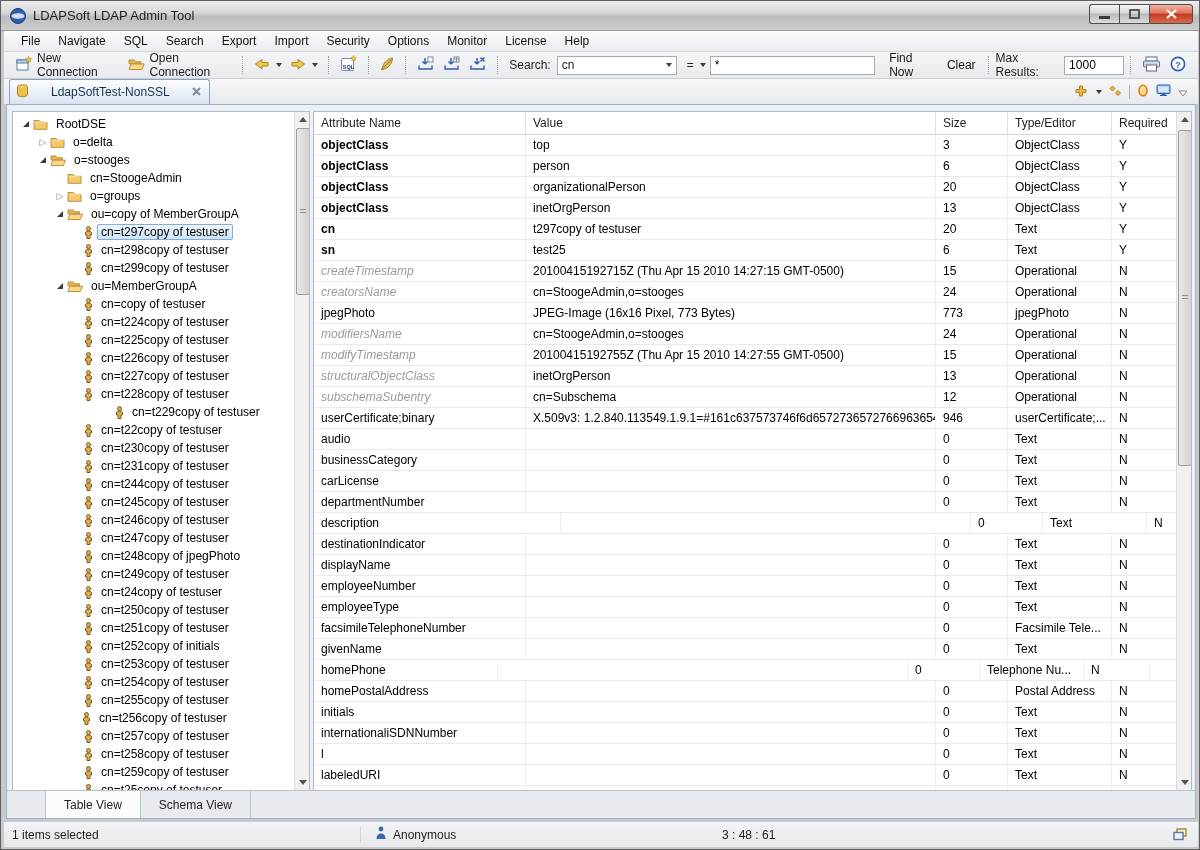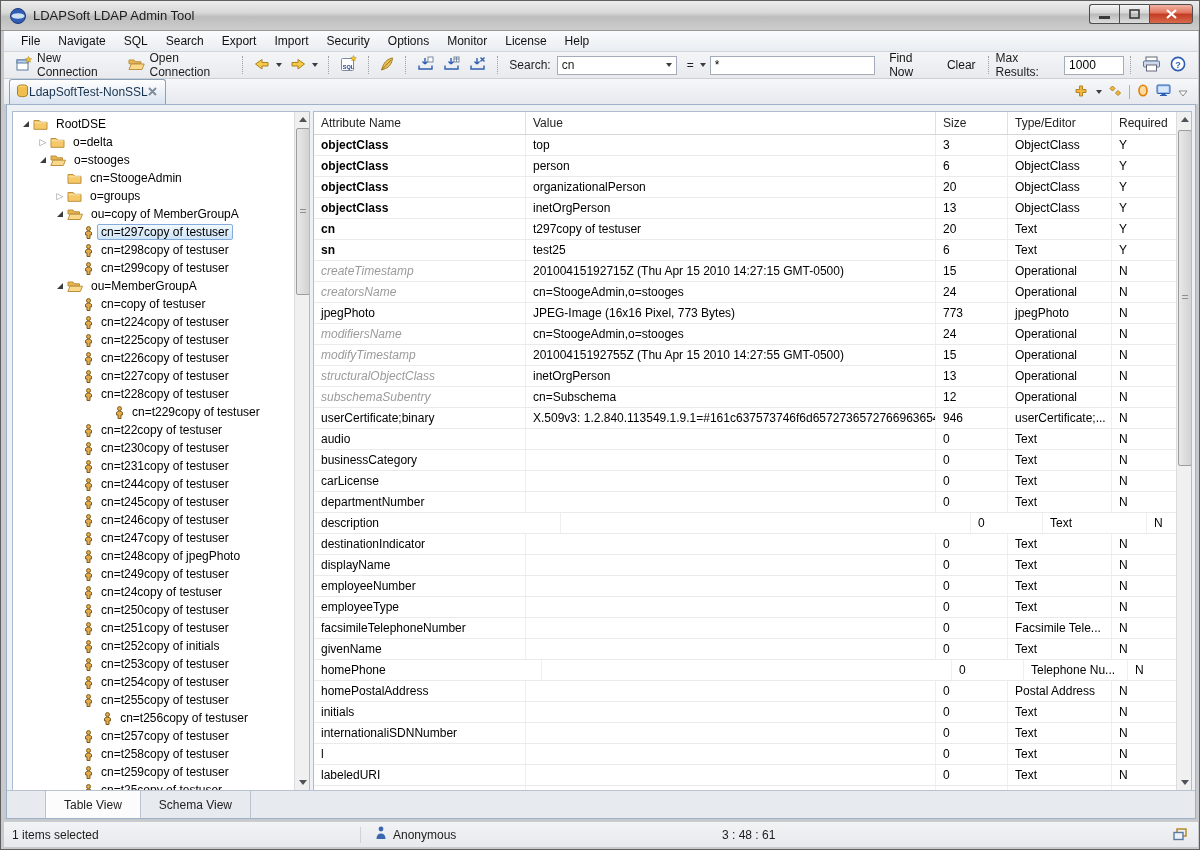"LdapSoftTest-NonSSL" .etab { gap: 0 -> 22px }
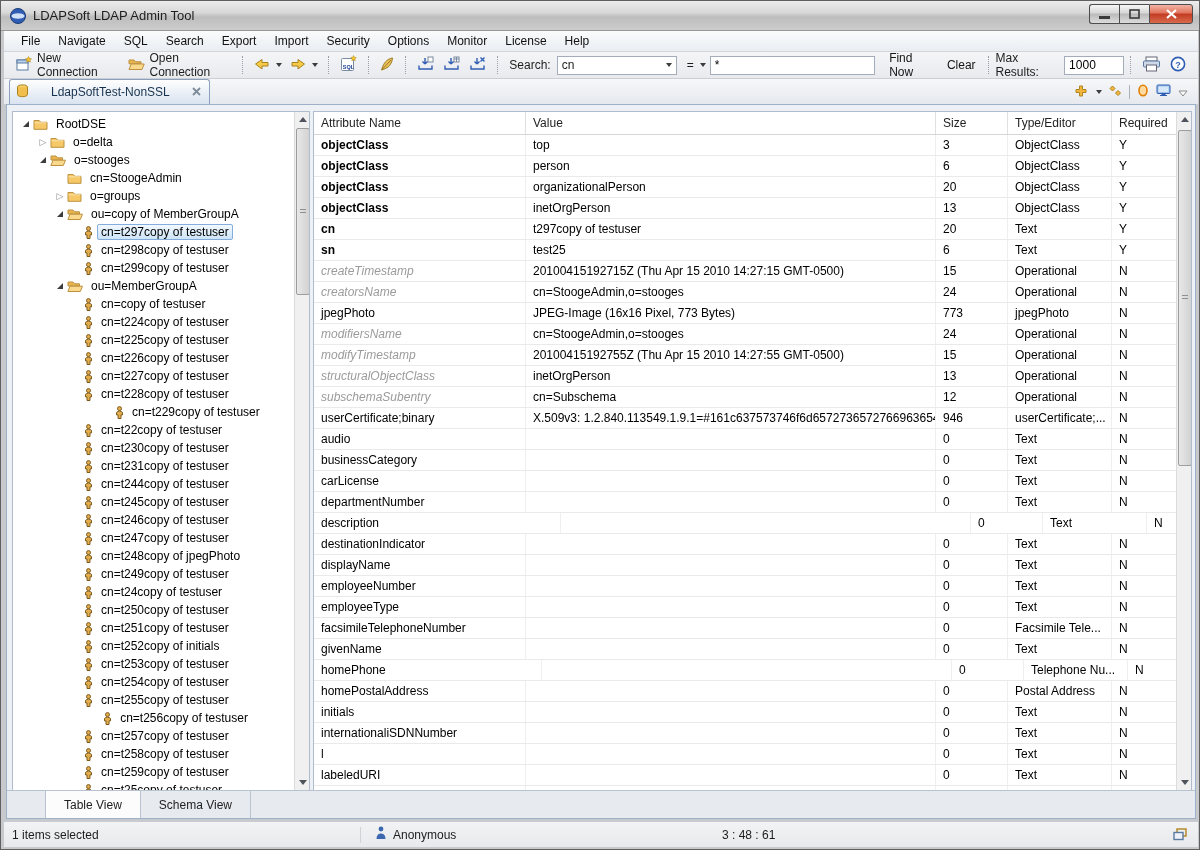"homePhone" div.td { width: 228px -> 184px }
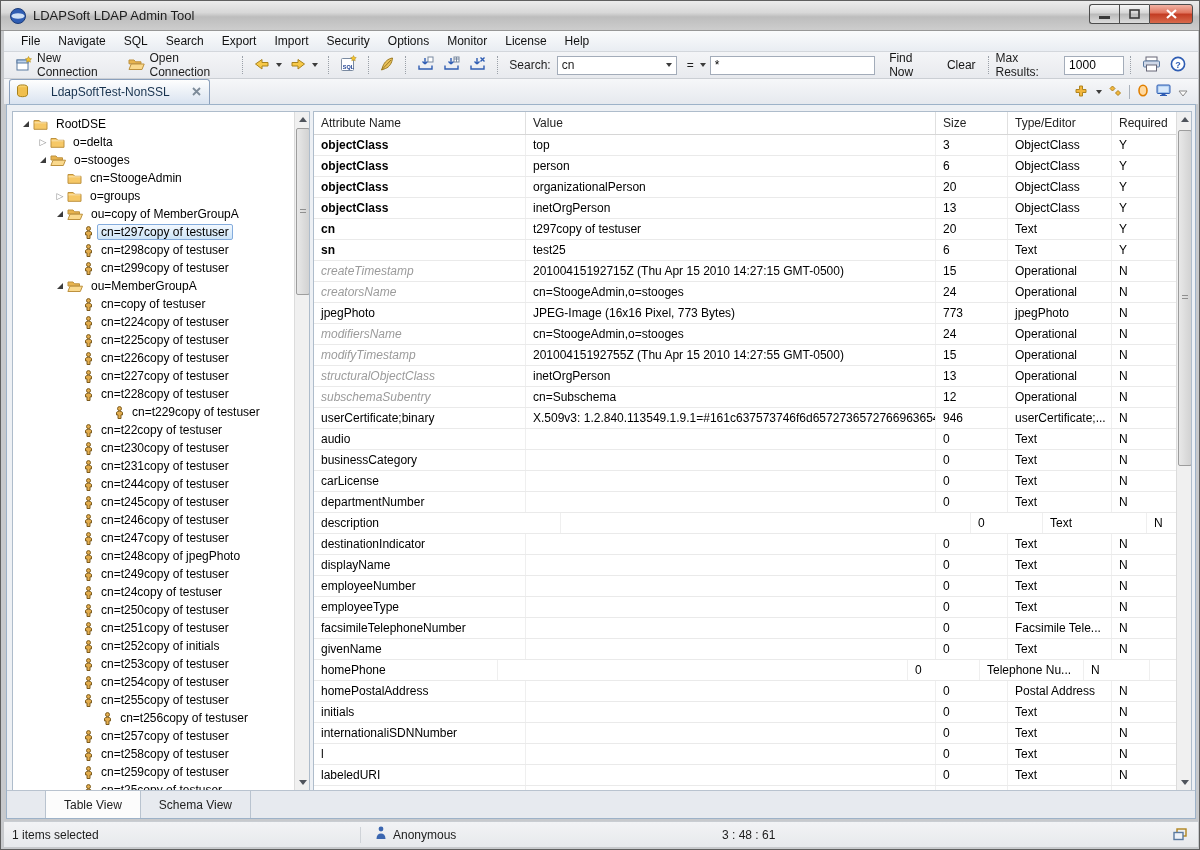"cn=t256copy of testuser" div.tree-row { justify-content: center -> none; padding-left: 34px -> 55px }
